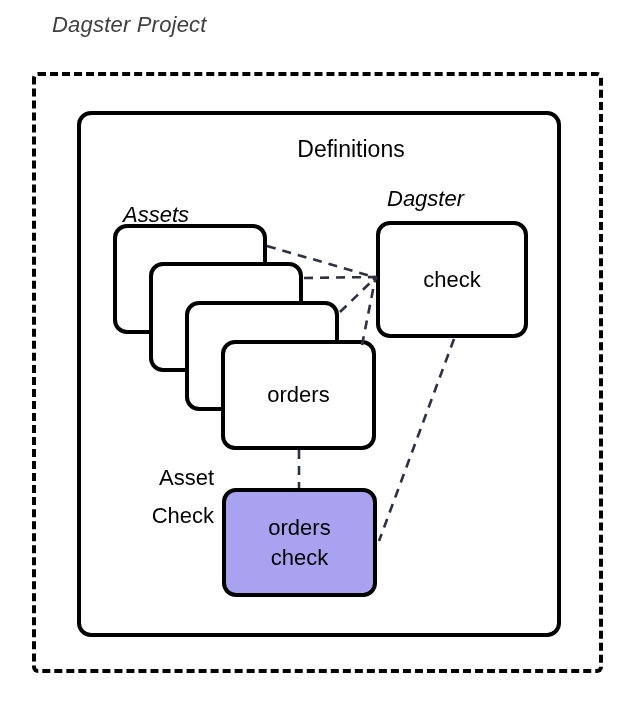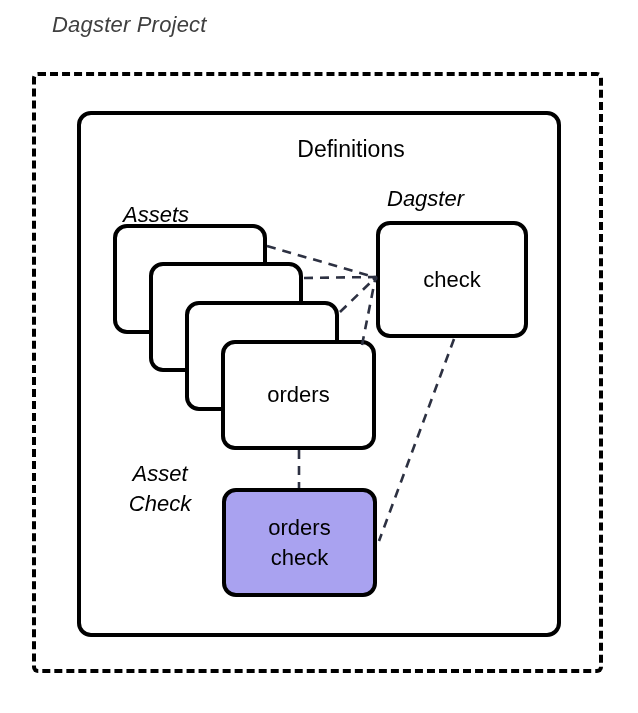"Asset Check" .label-assetcheck { font-style: italic -> none; line-height: 30px -> 38px; text-align: center -> right }
